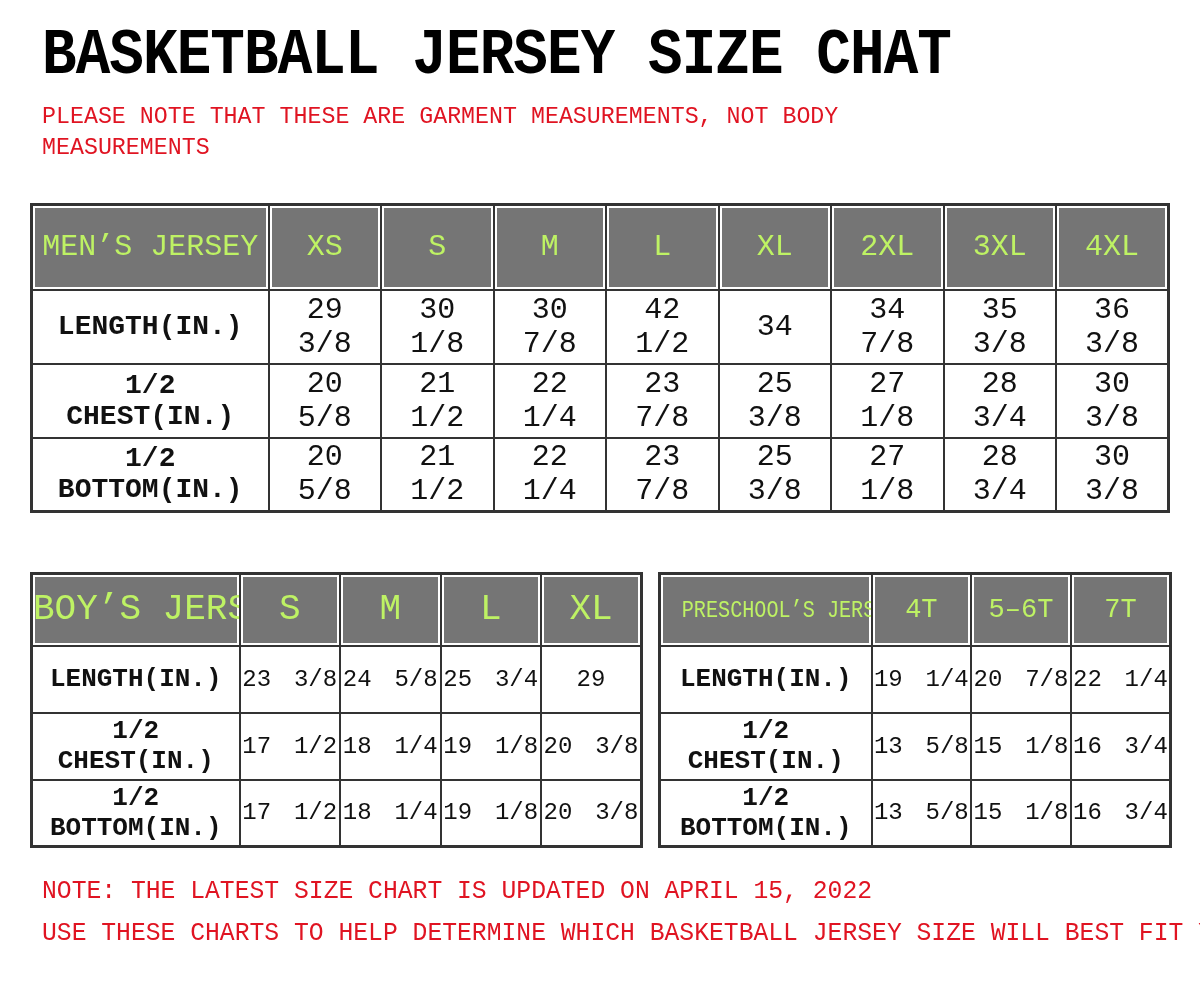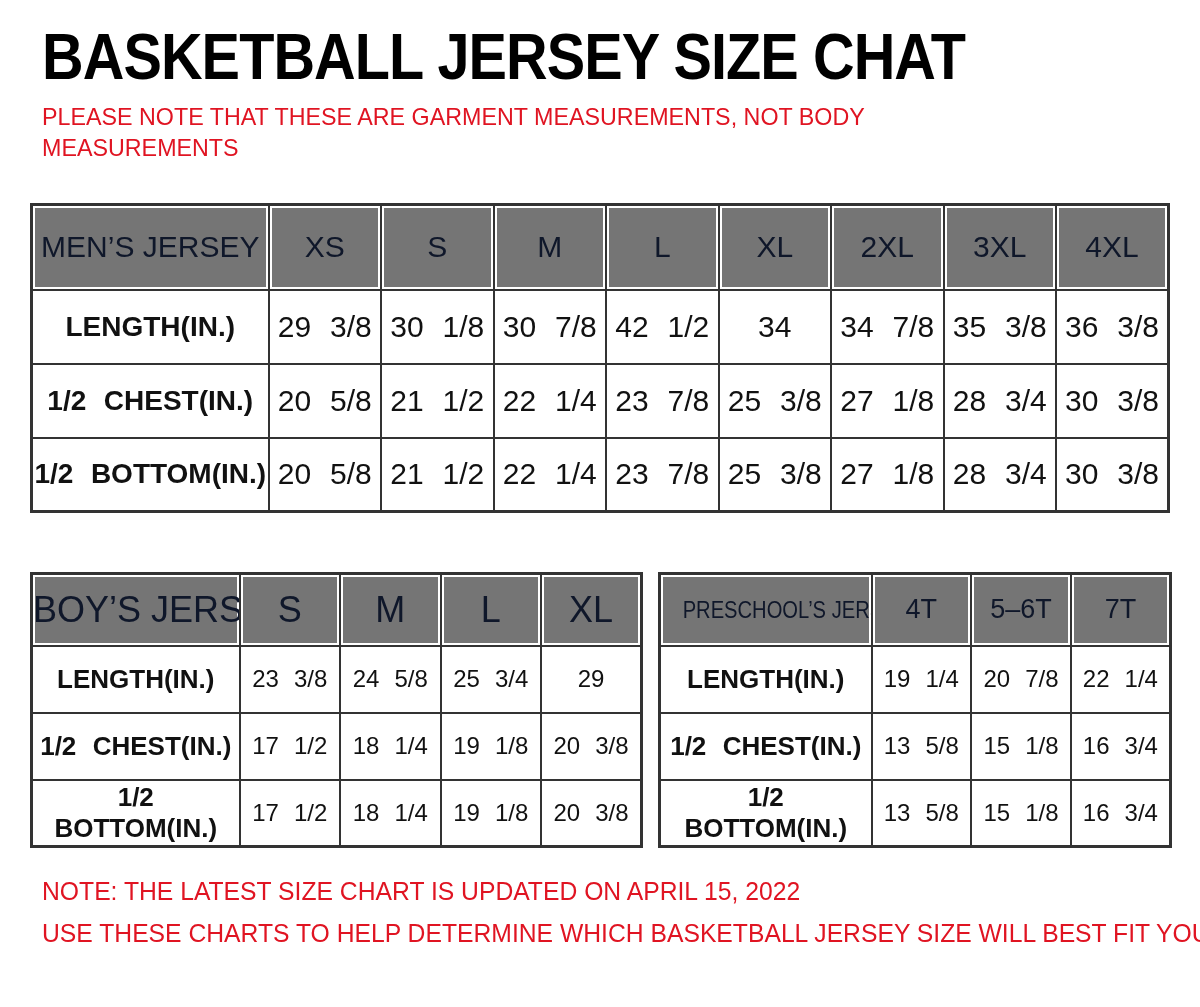"BASKETBALL JERSEY SIZE CHAT" .canvas { font-family: Liberation Sans, sans-serif -> Liberation Mono, monospace }
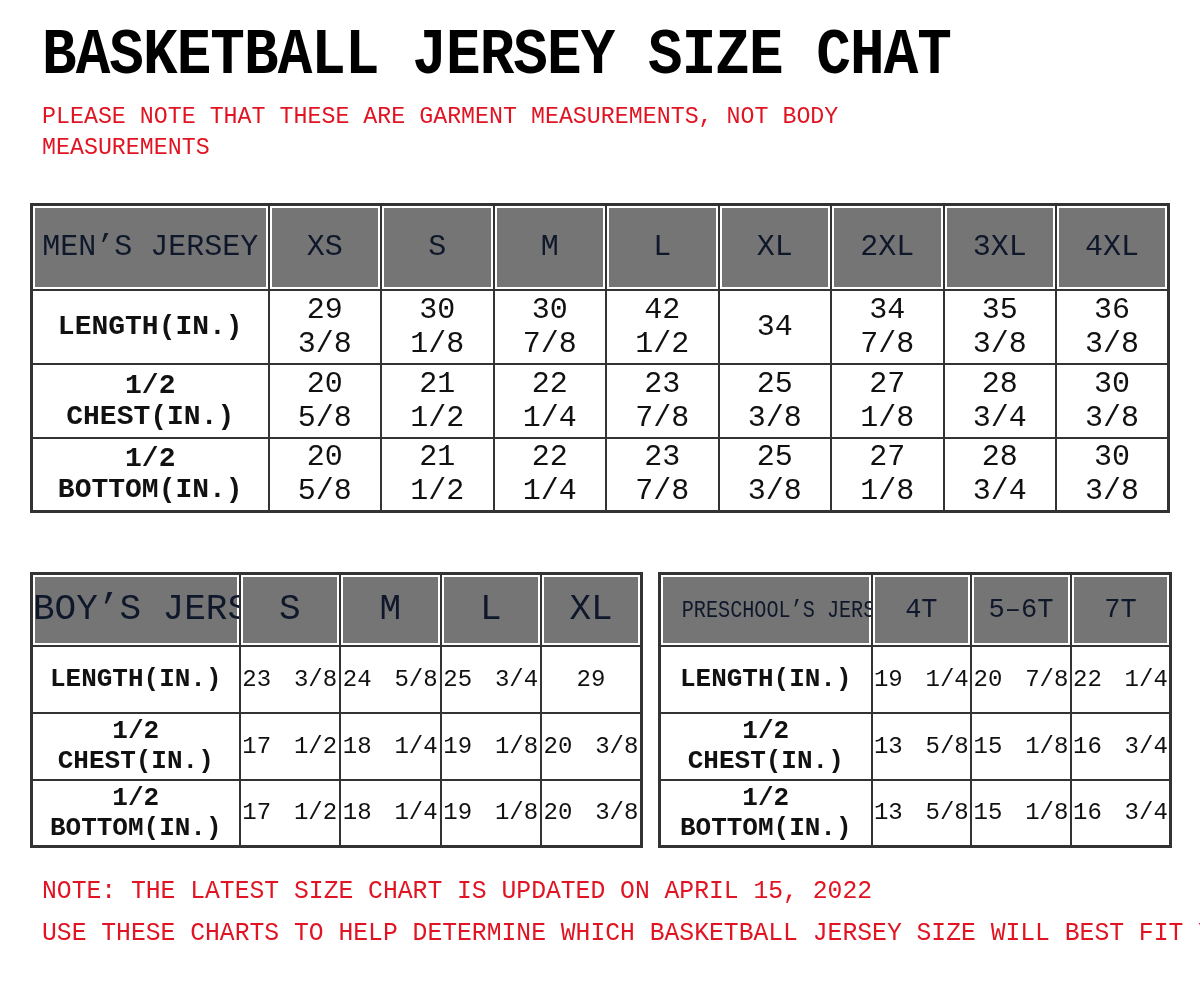"MEN’S JERSEY" .size-table .head-cell { color: #0f172a -> #bef264 }
